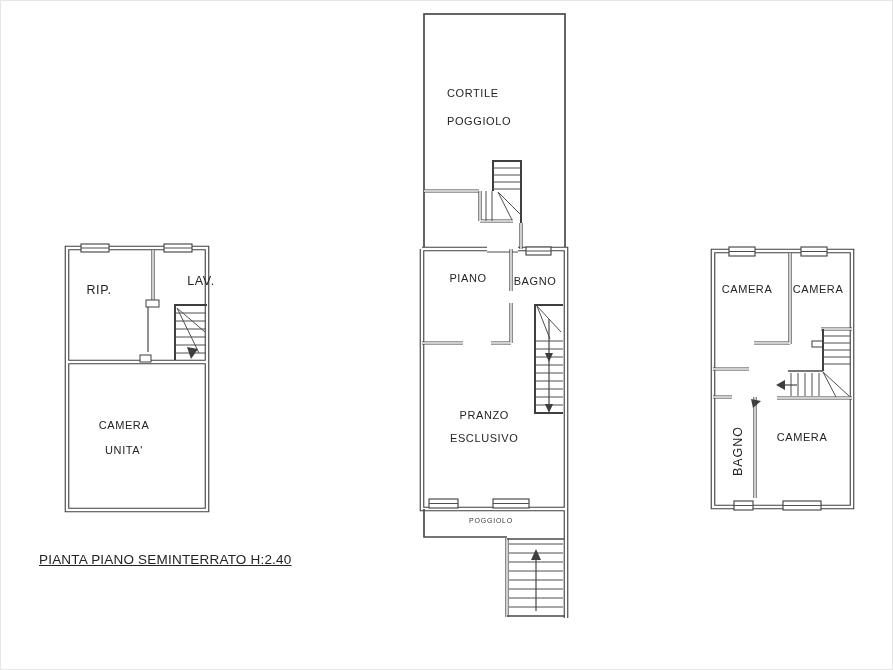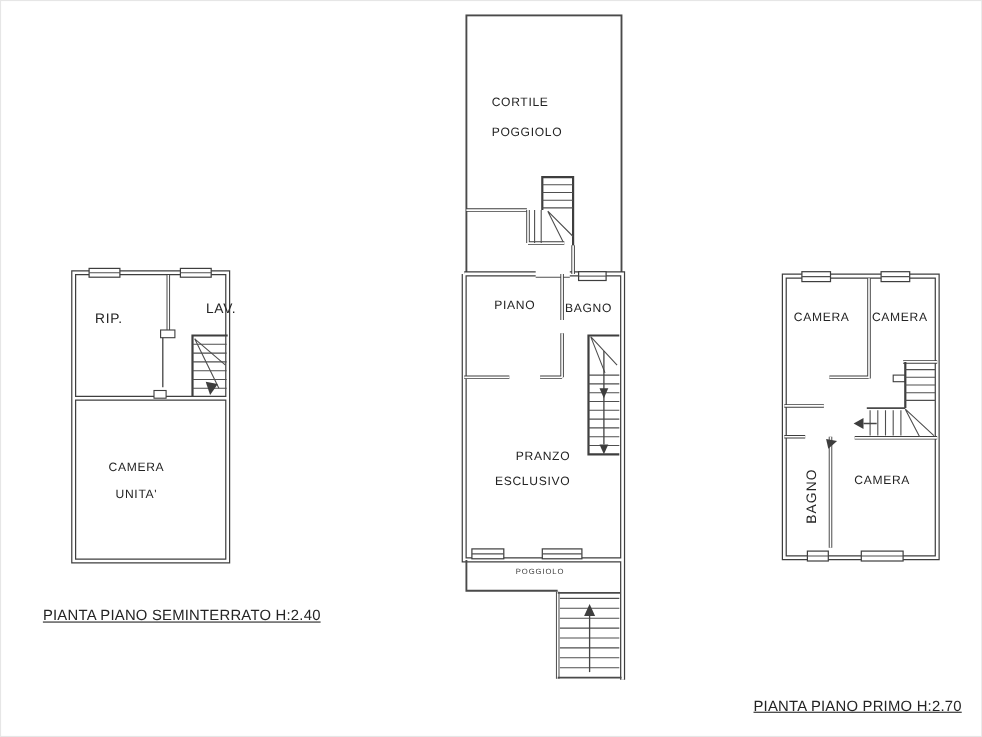"PRANZO" .two-tight { text-align: right -> center }
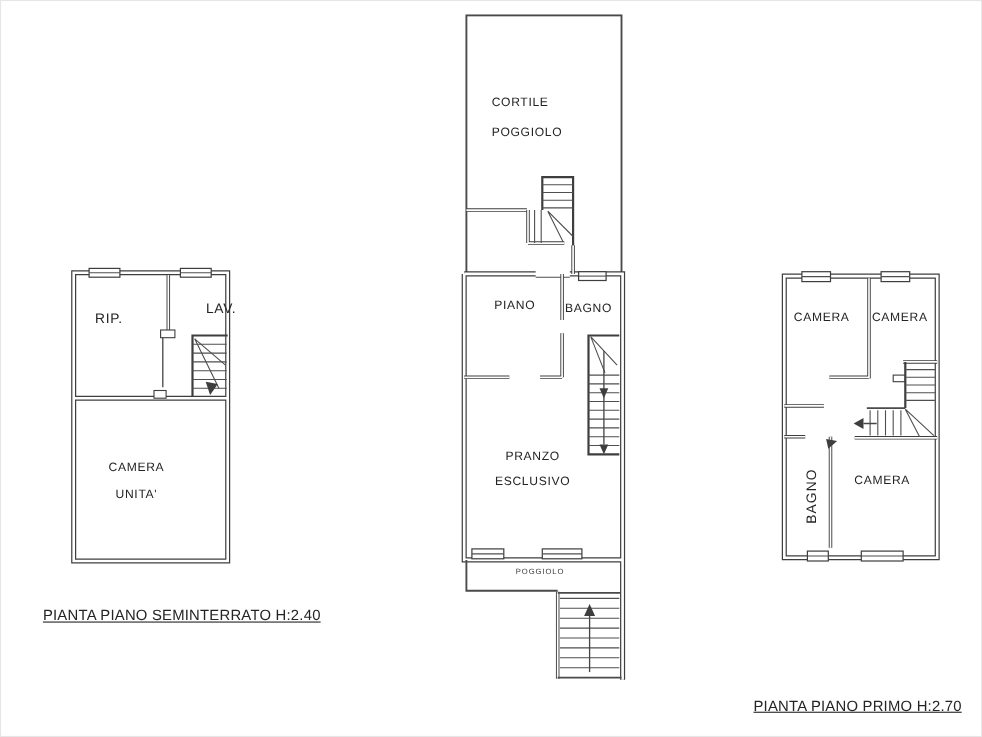"PIANTA PIANO PRIMO H:2.70" div.caption { html: <div>PIANTA PIANO PRIMO H:2.70</div> -> none }
